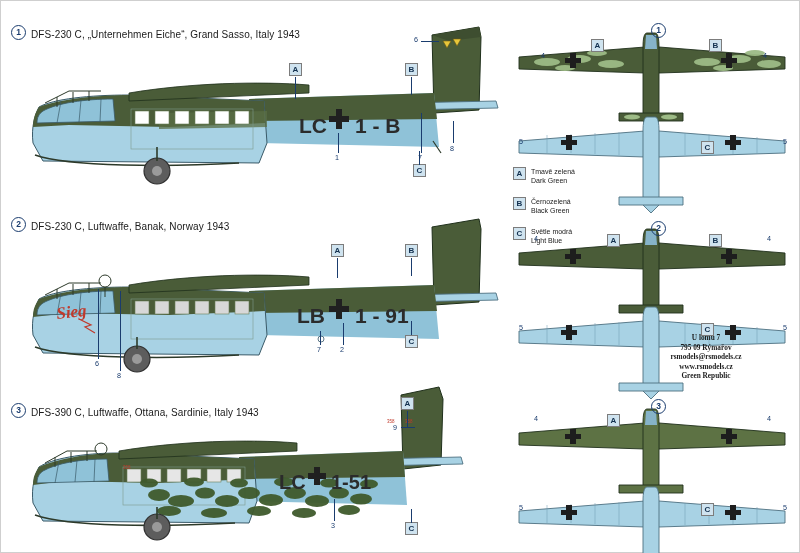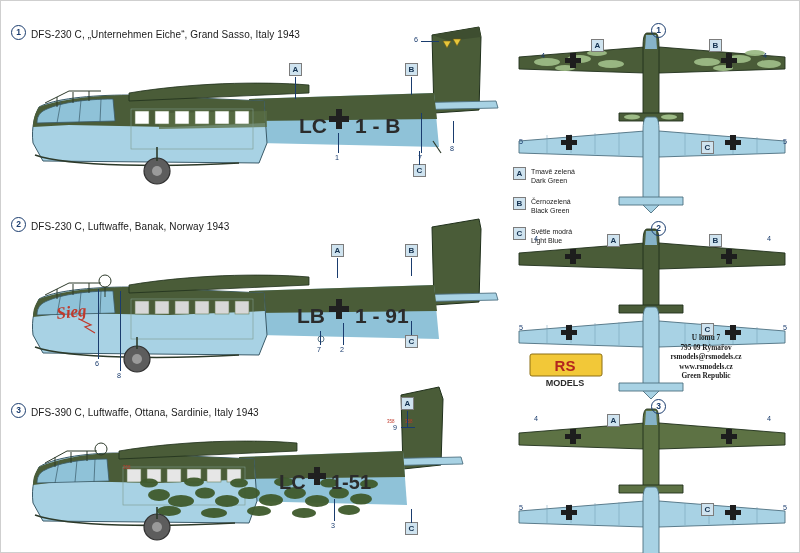"RS" div.abs { html: <div> <svg> <rect></rect> <text>RS</text> <text>MODELS</text> </svg> </div> -> none }
